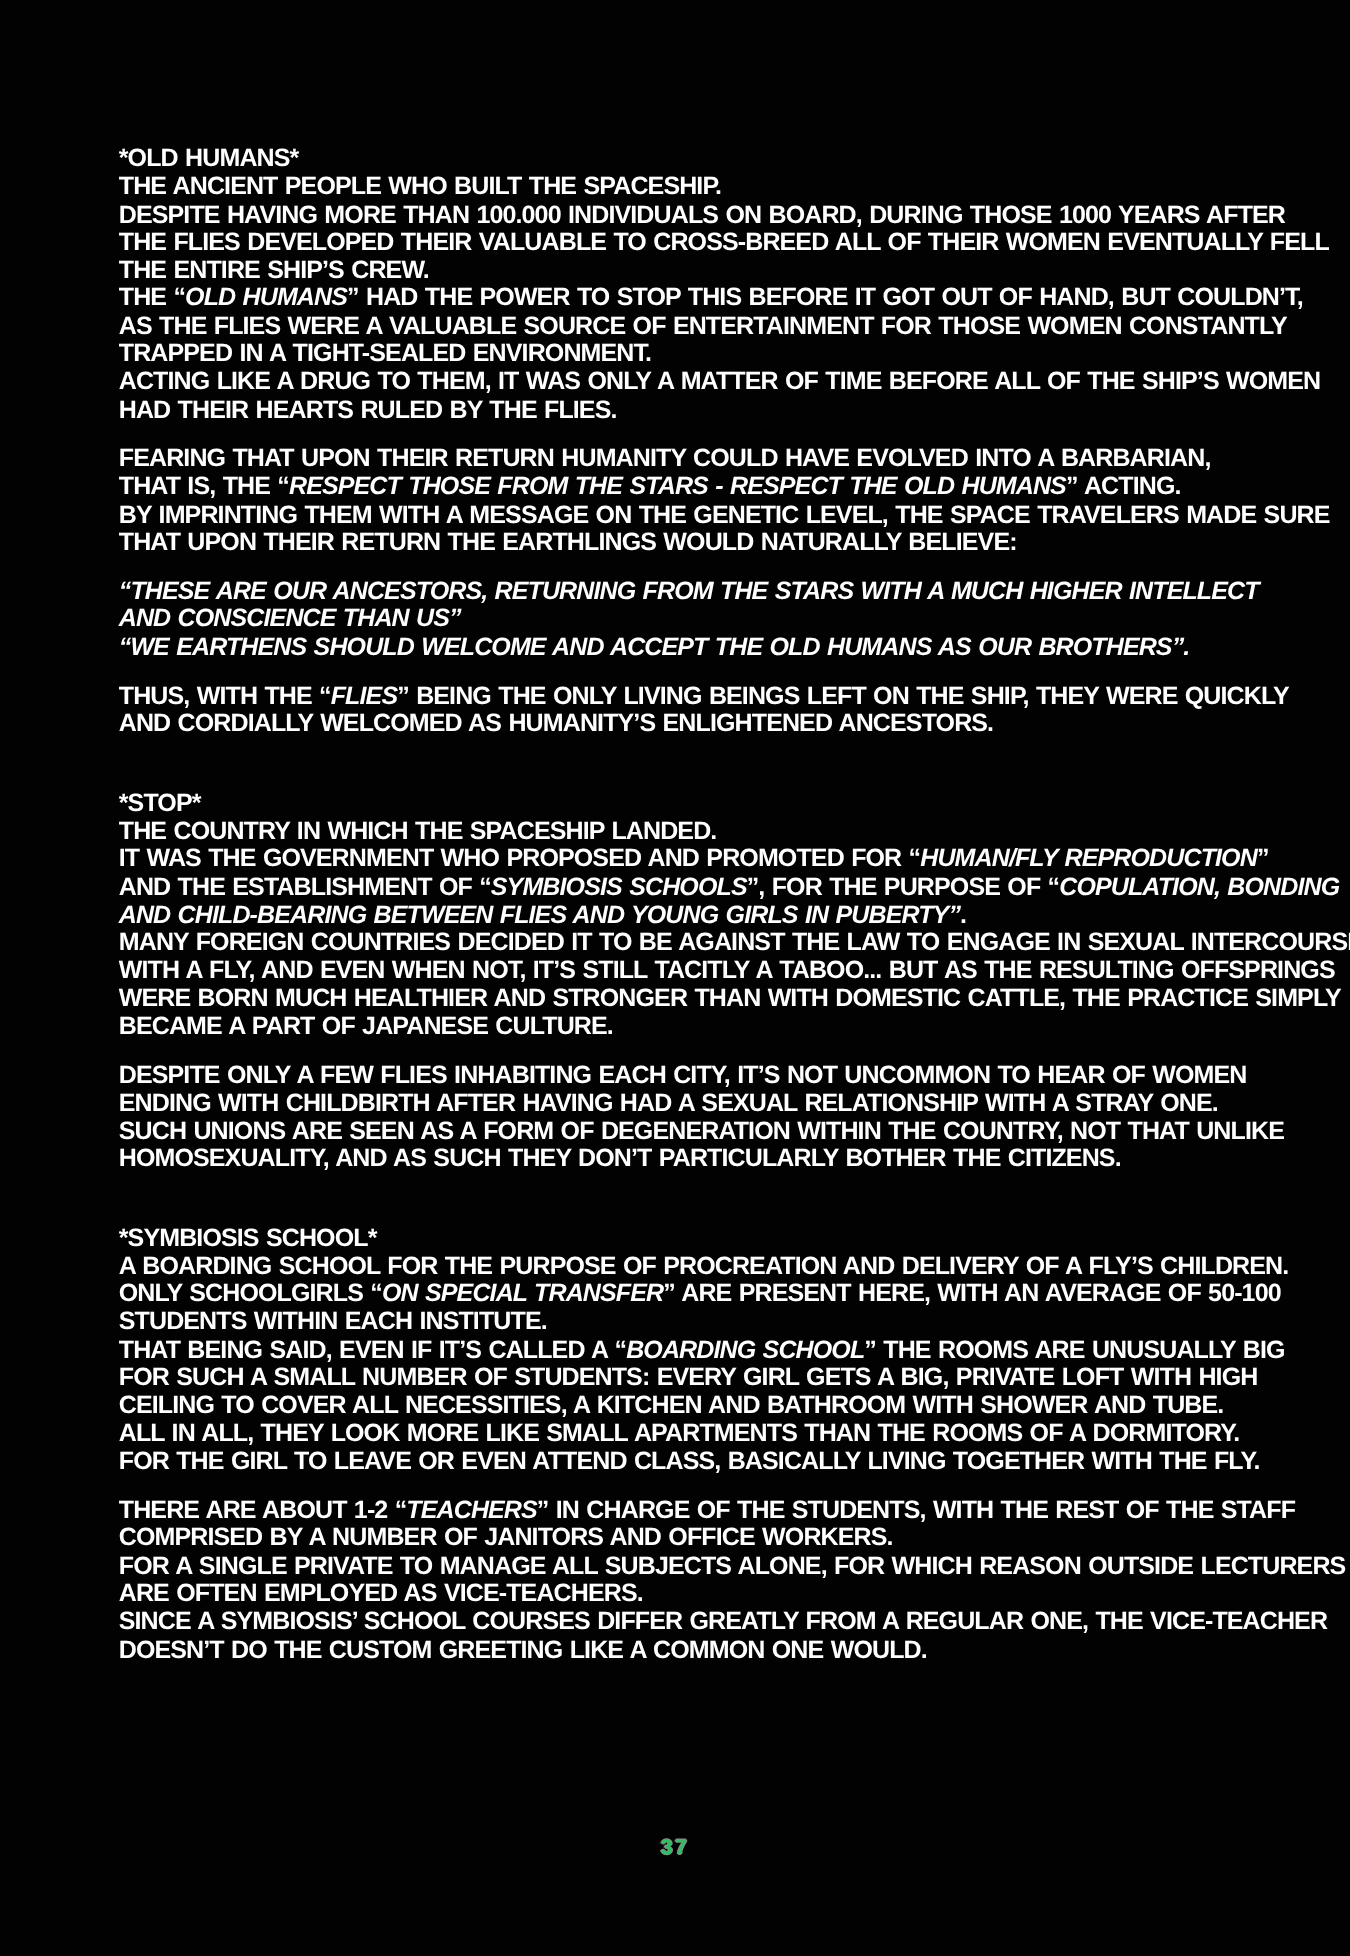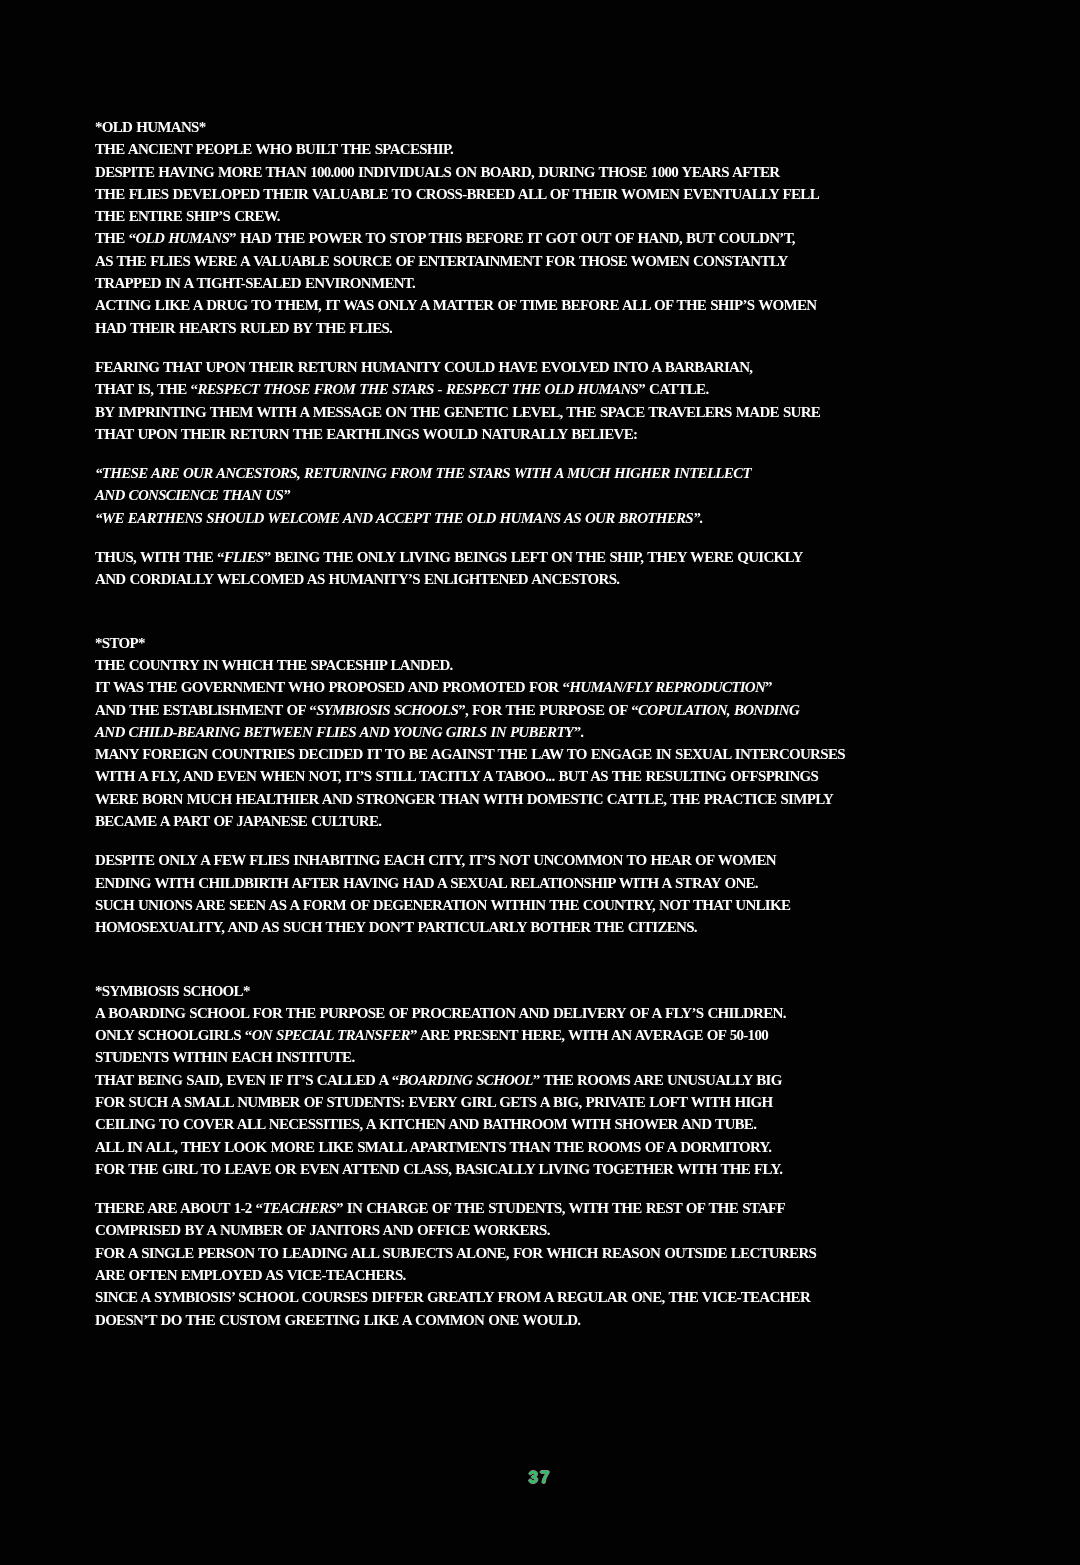"*OLD HUMANS*" .content { font-family: Liberation Serif, serif -> none; font-size: 15px -> 20px }
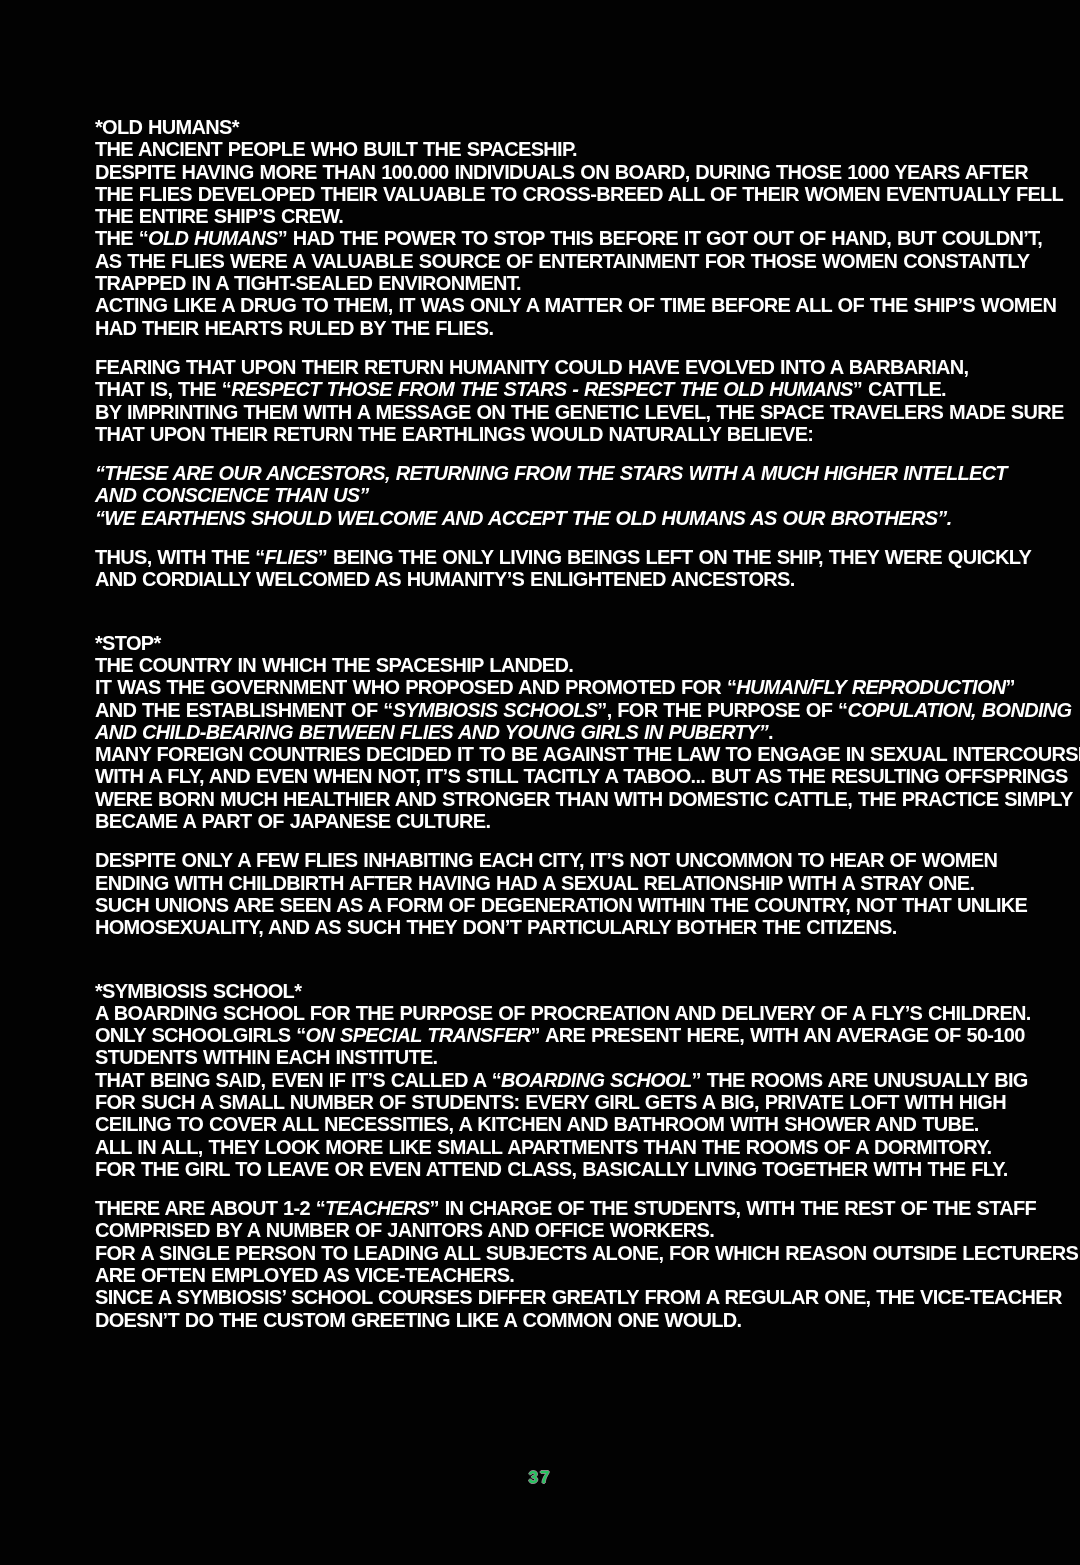"” CATTLE." span { text: CATTLE -> ACTING }
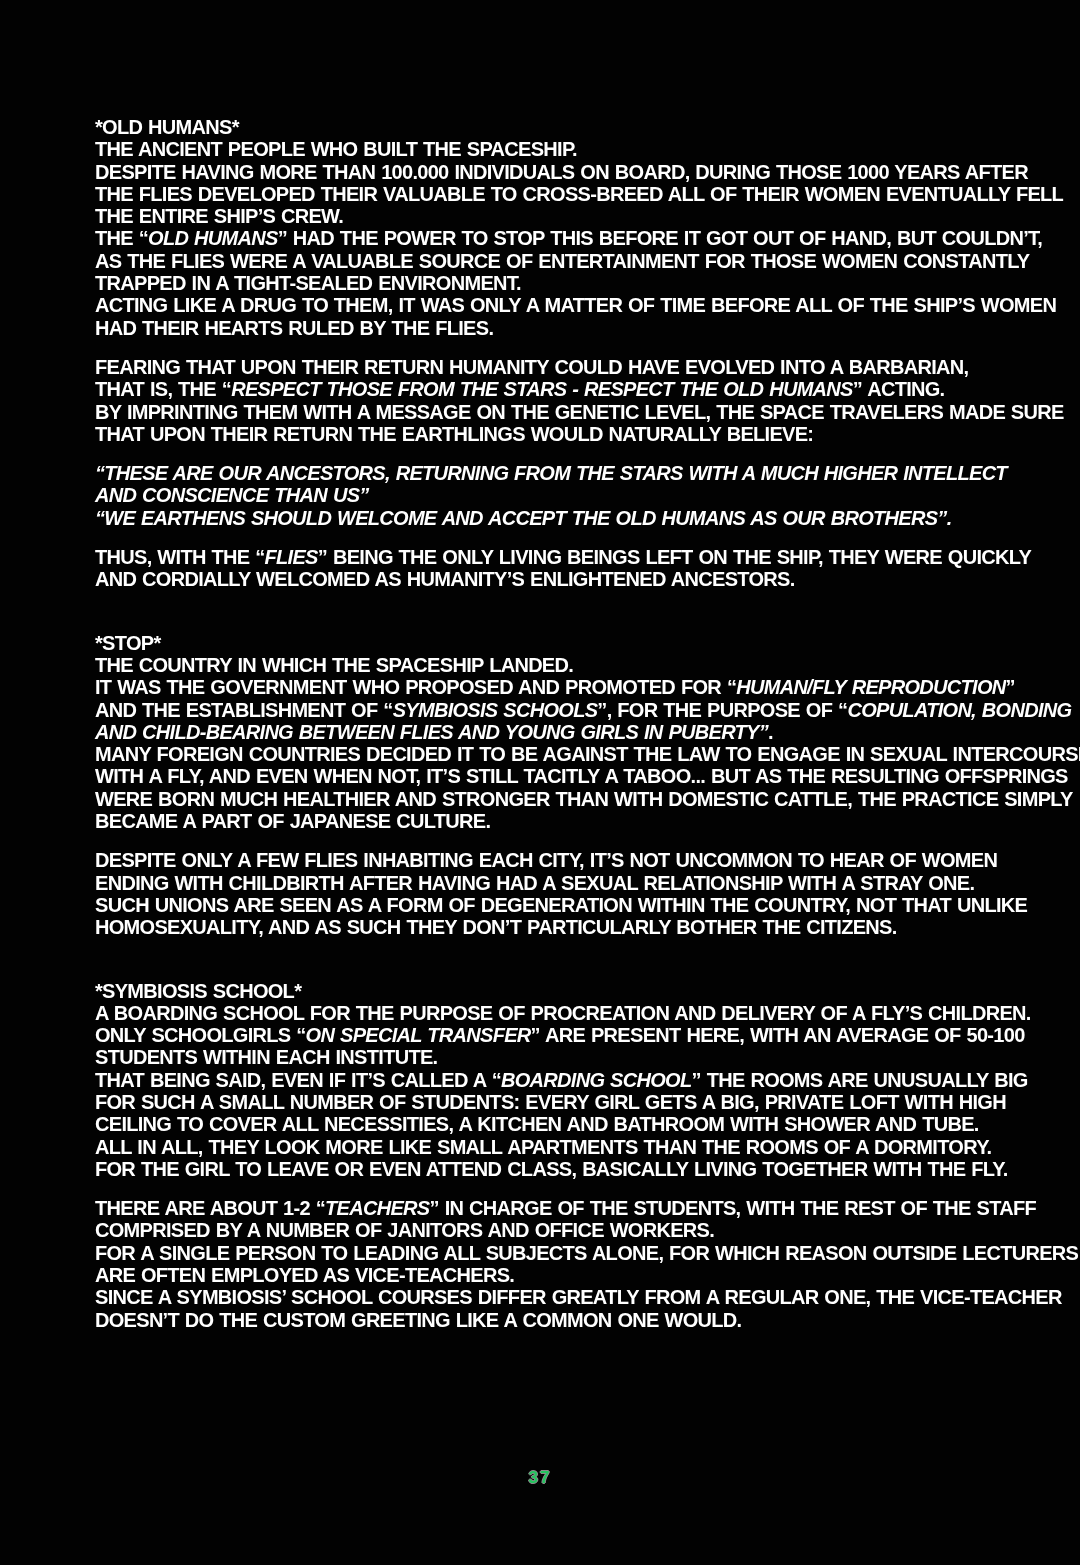"FOR A SINGLE PERSON TO" span { text: PERSON TO LEADING -> PRIVATE TO MANAGE }
